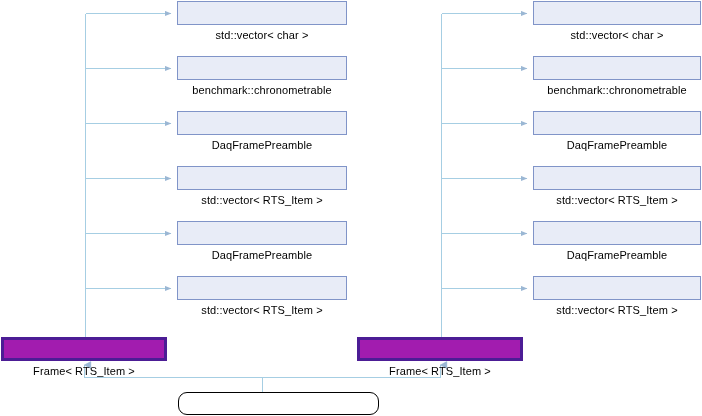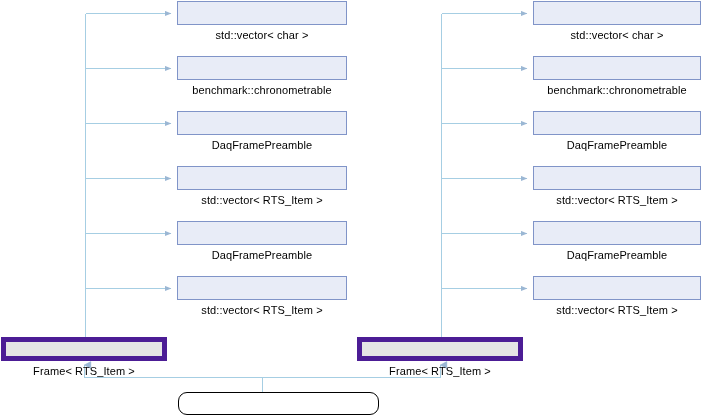"Frame< RTS_Item >" .node.base { background: #e5e5e5 -> #a21caf; border: 5px solid #4c1d95 -> 3px solid #4c1d95 }
